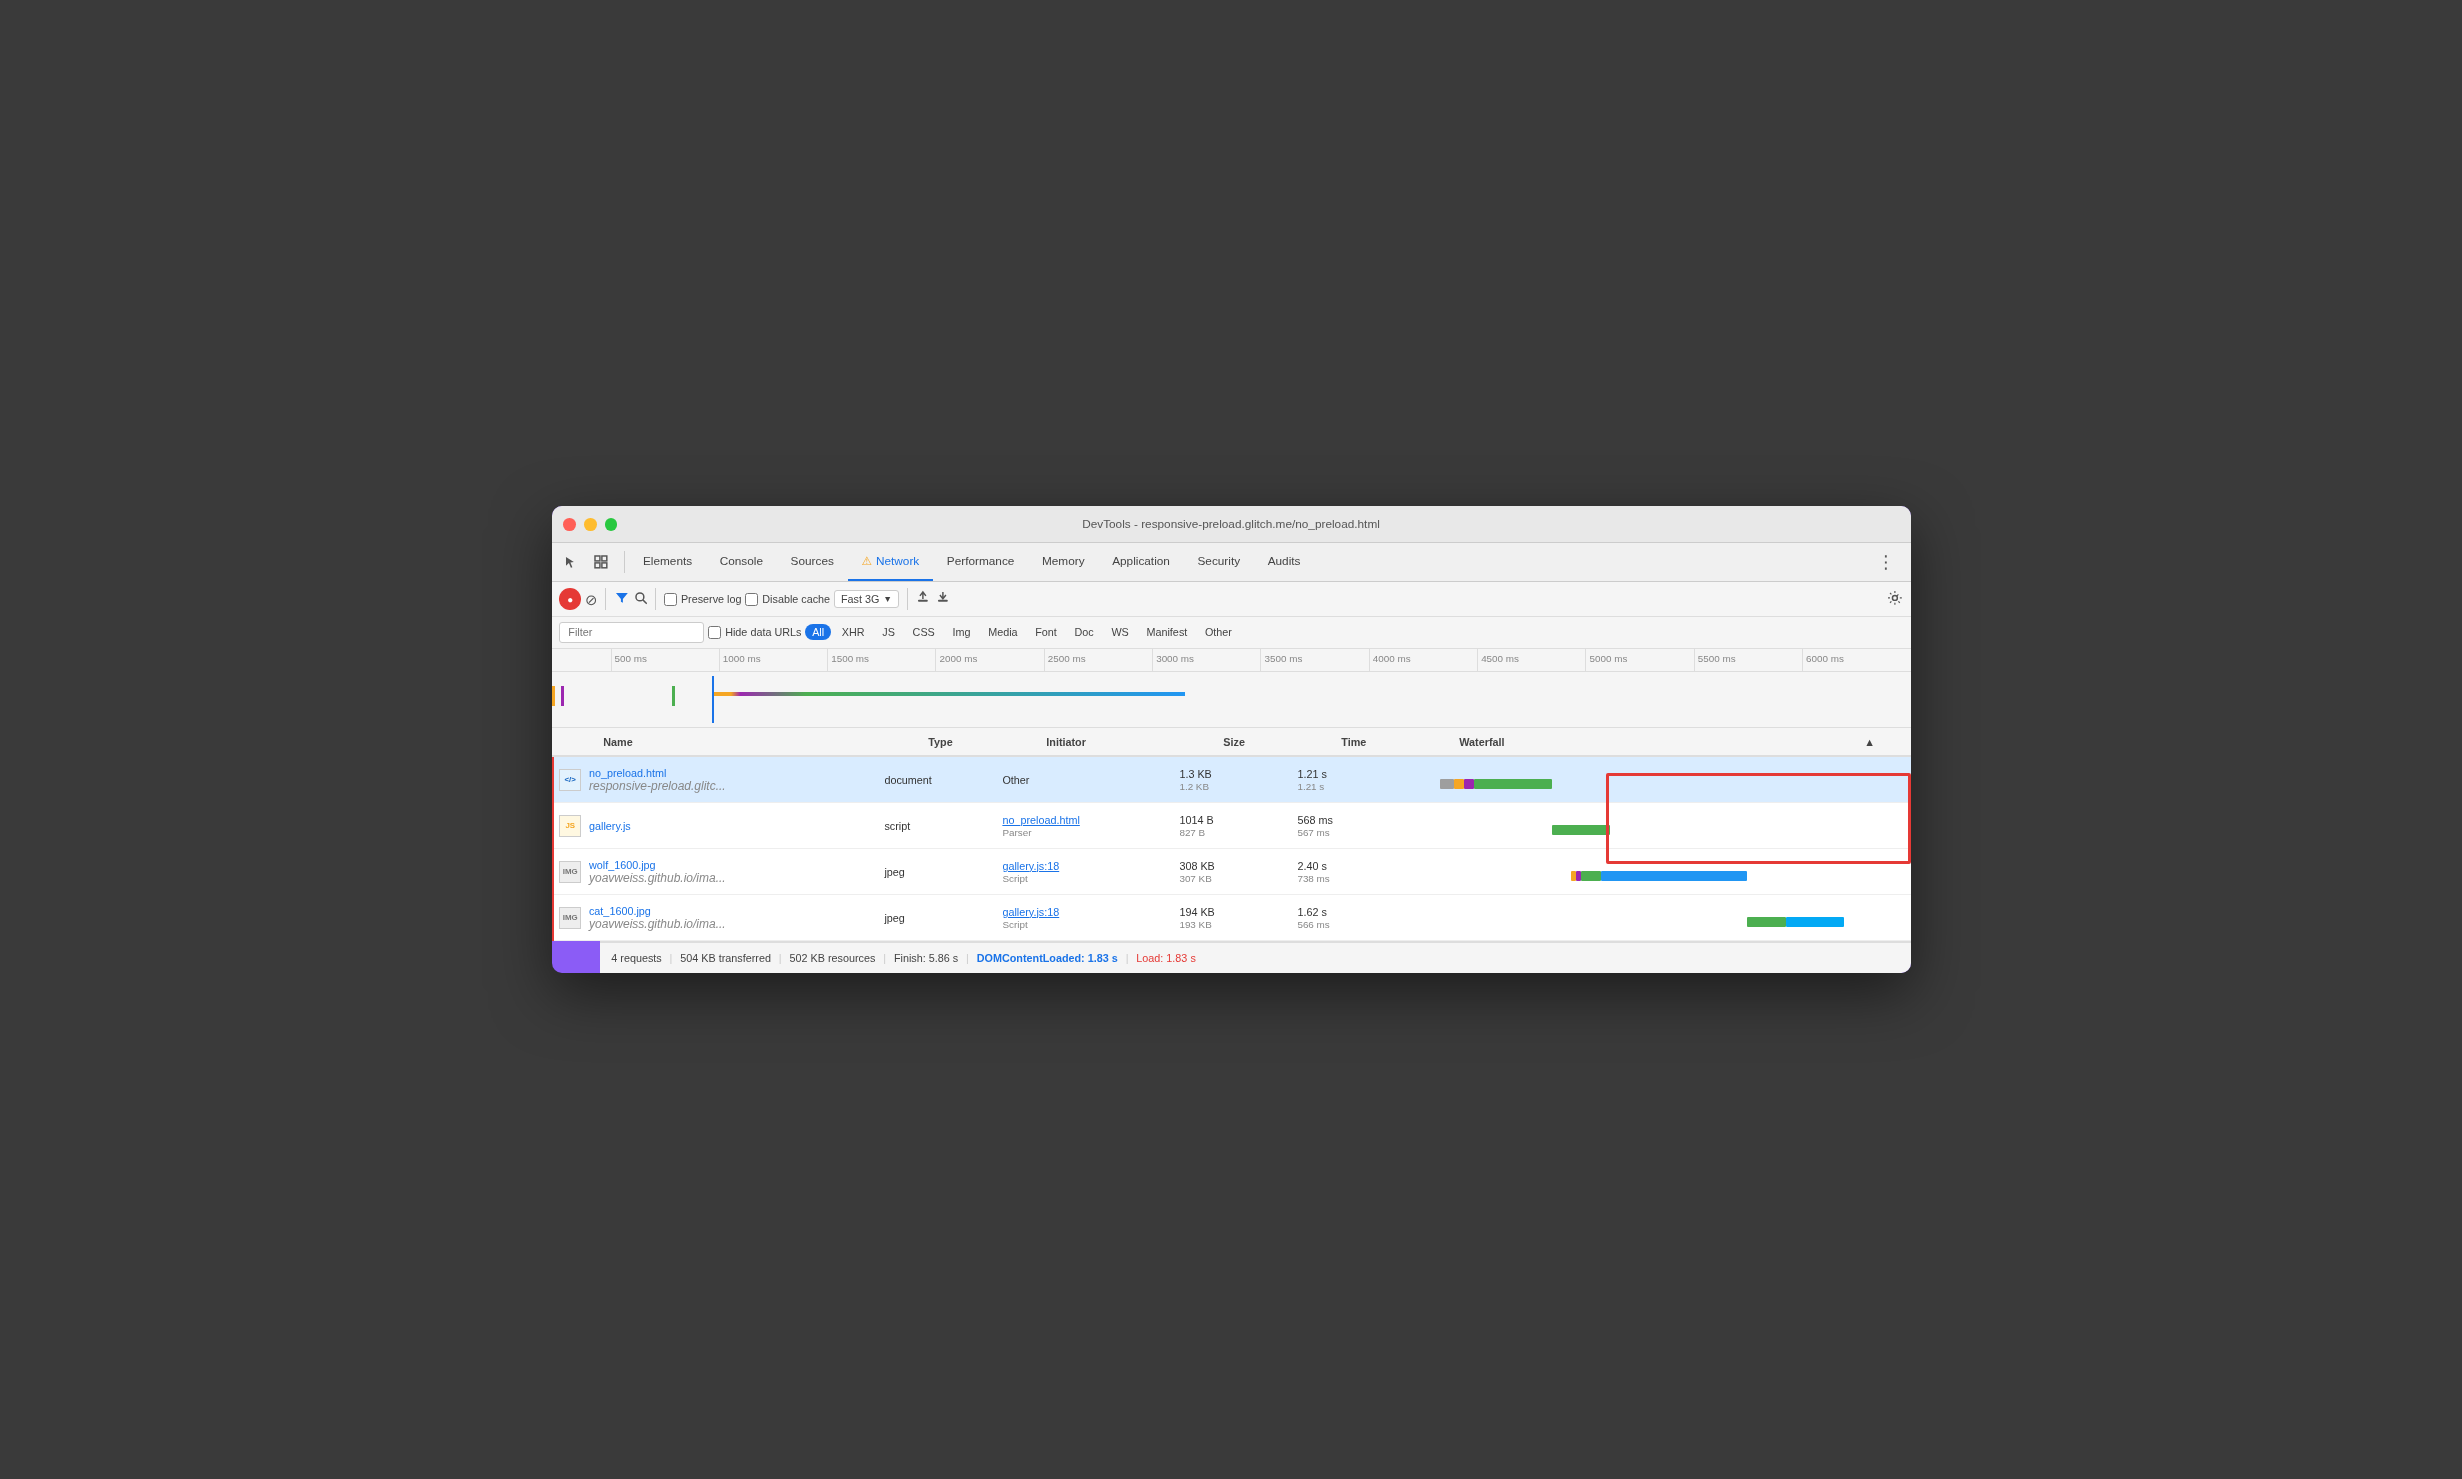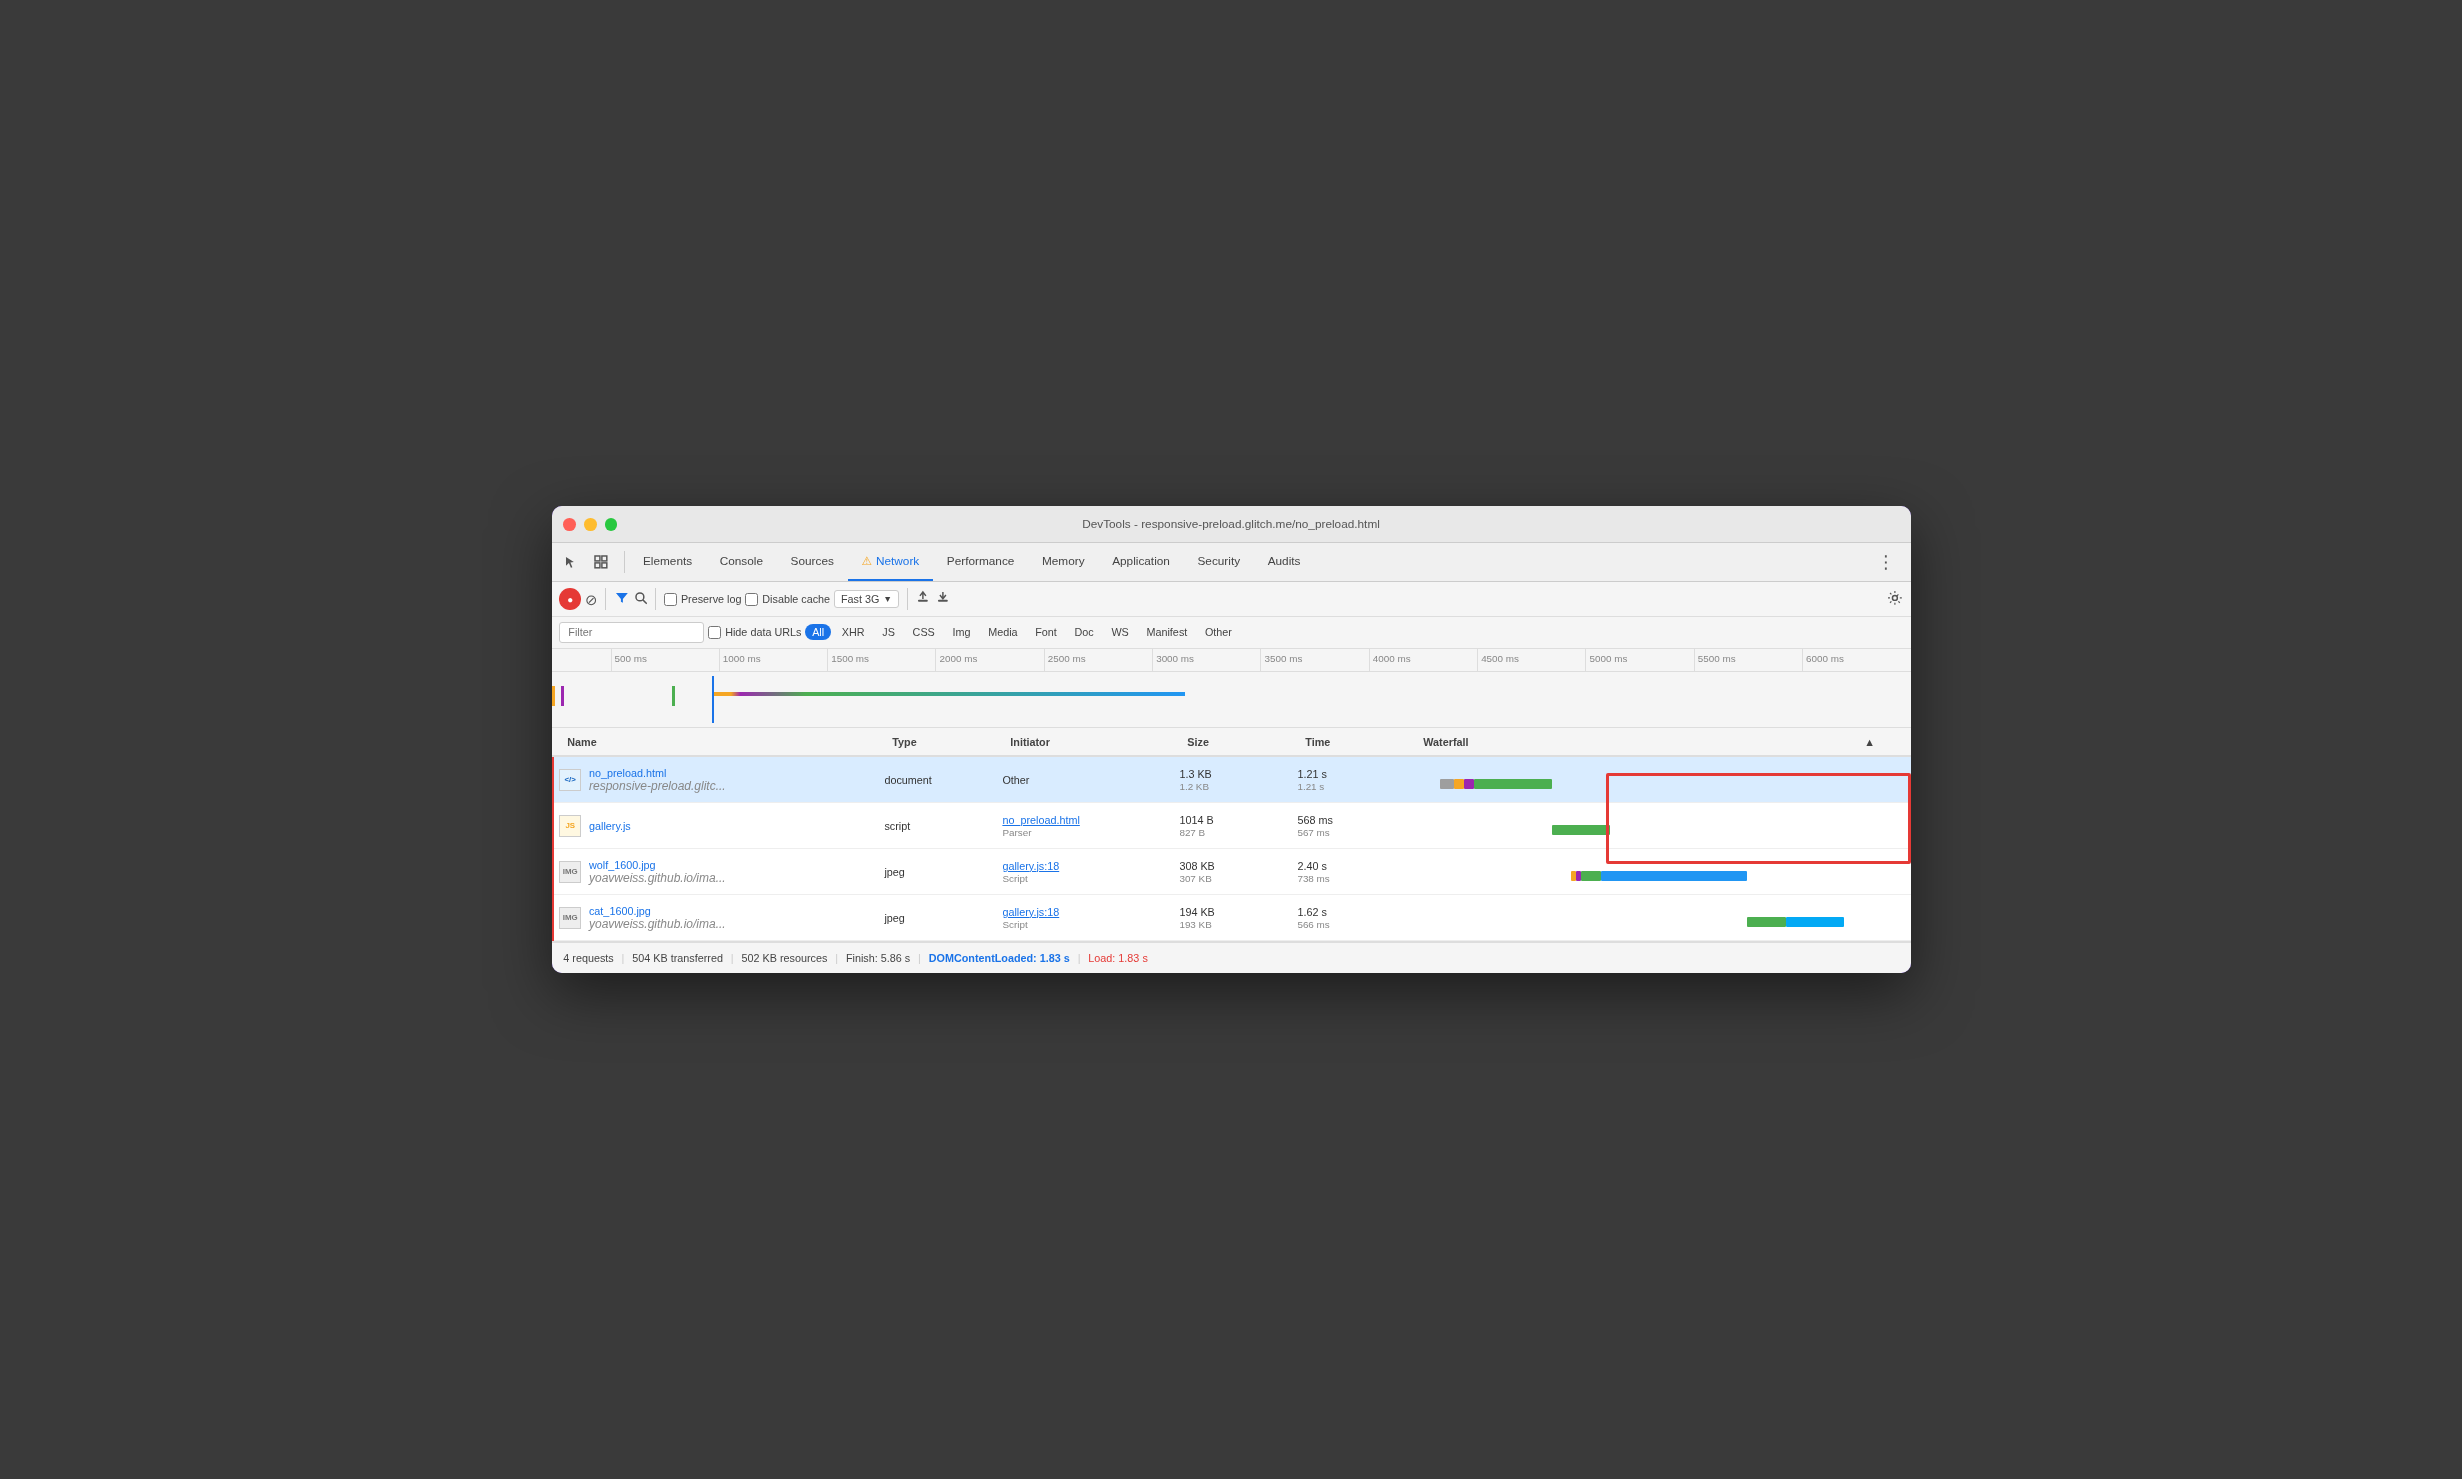"Name" .th-cell { margin-left: none -> 36px }
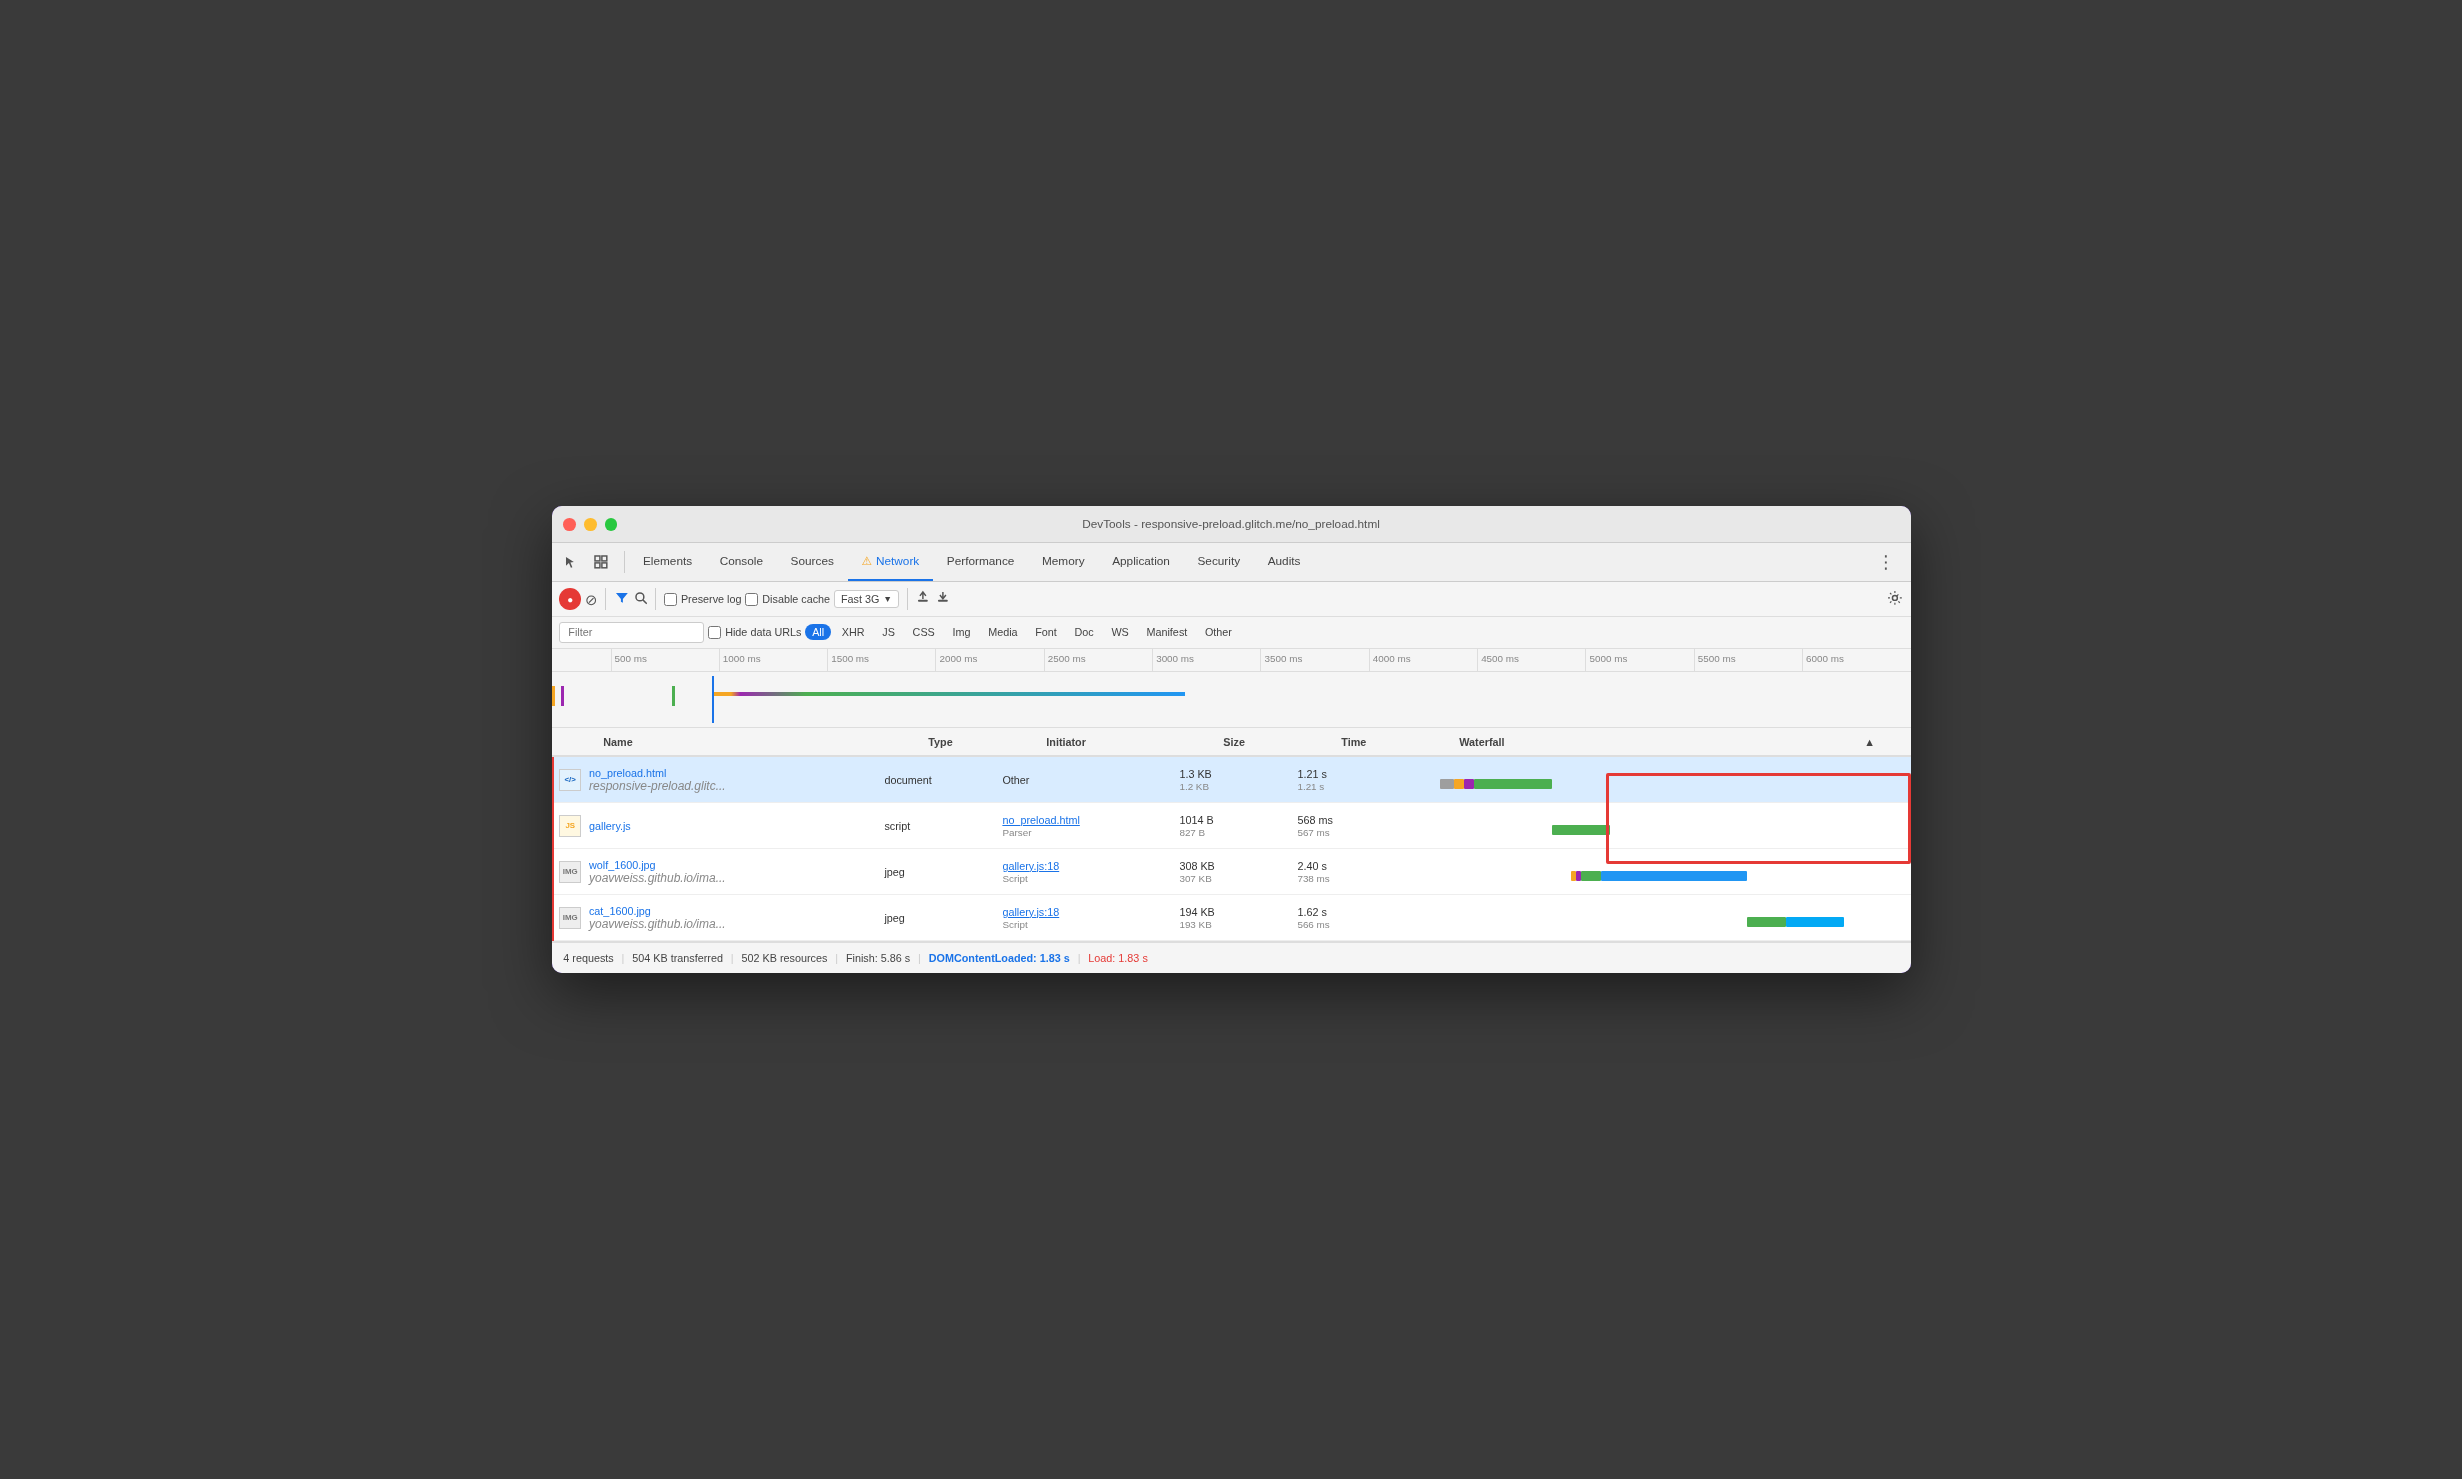"4 requests" .status-bar { margin-left: none -> 48px }
